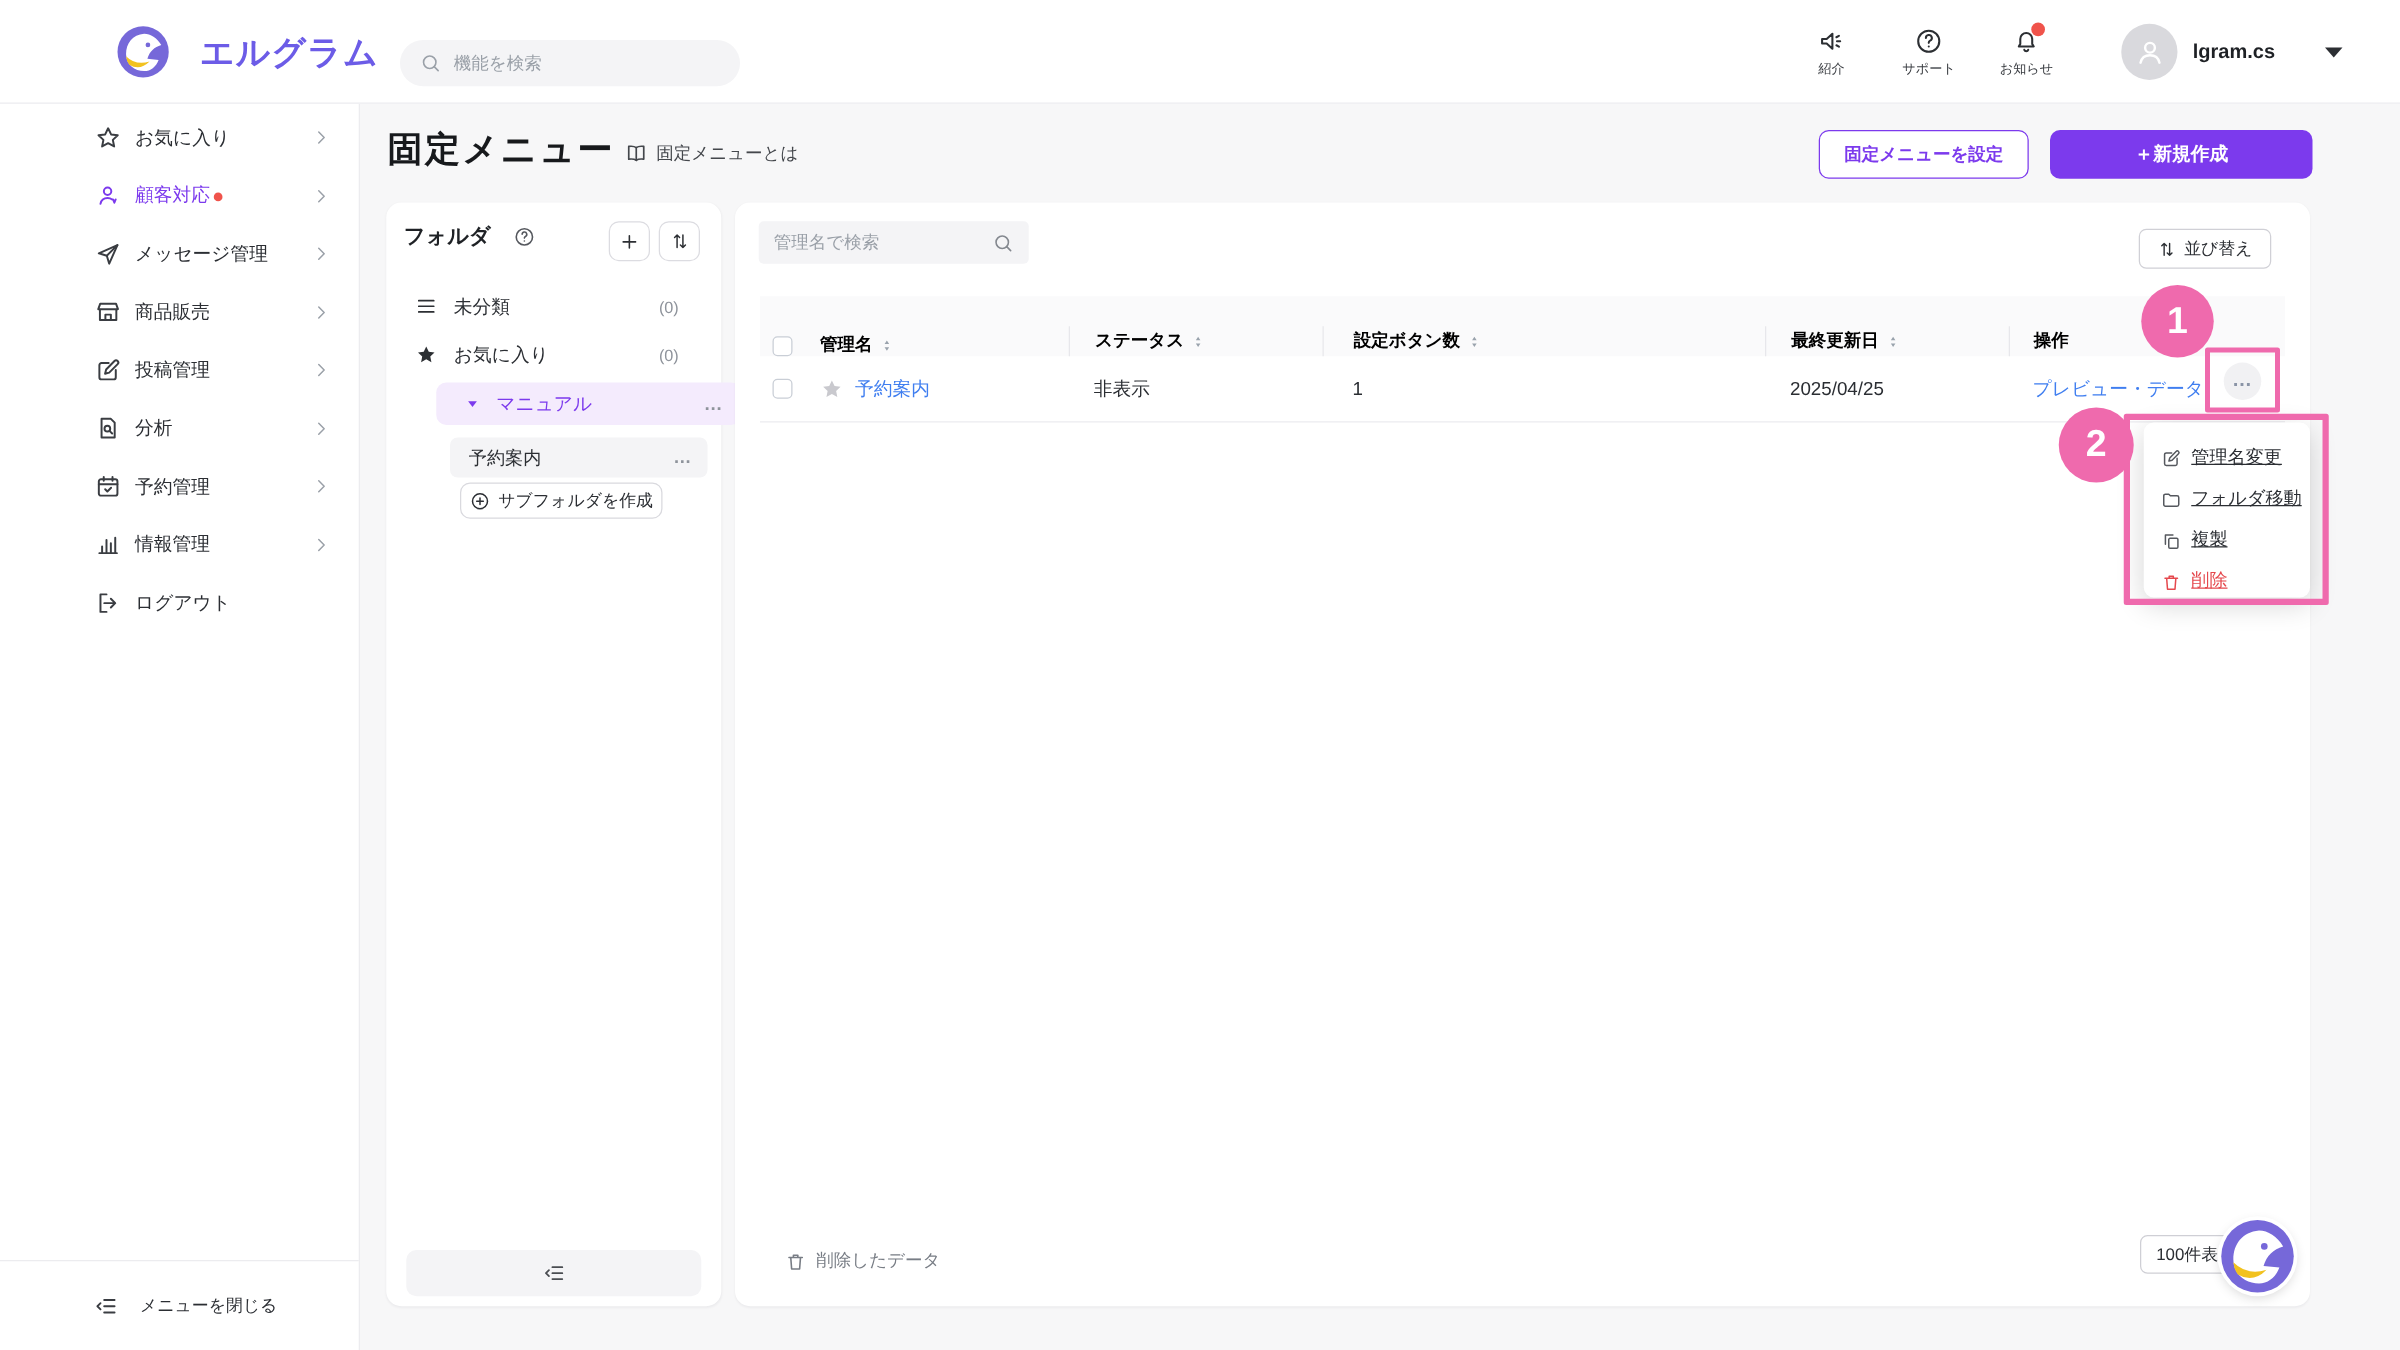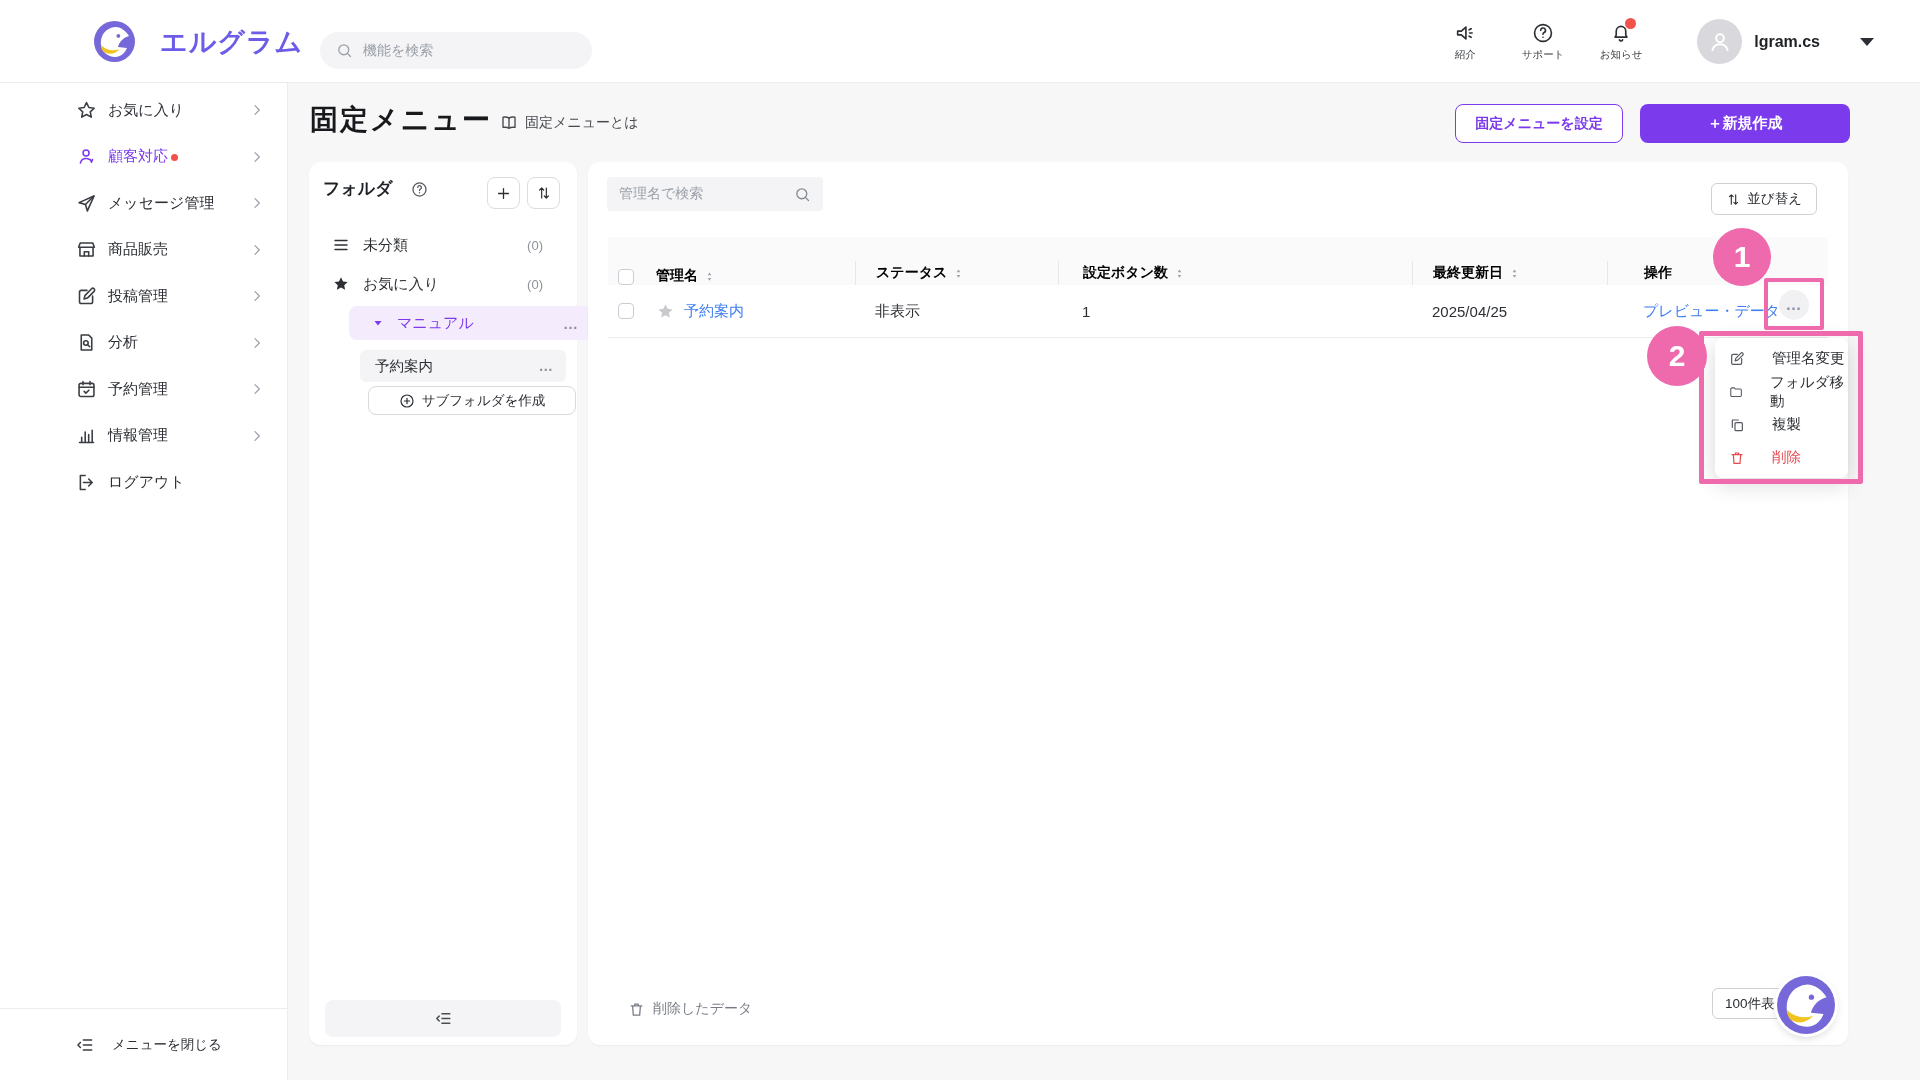"操作" .c-act { padding-left: 36px -> 19px }
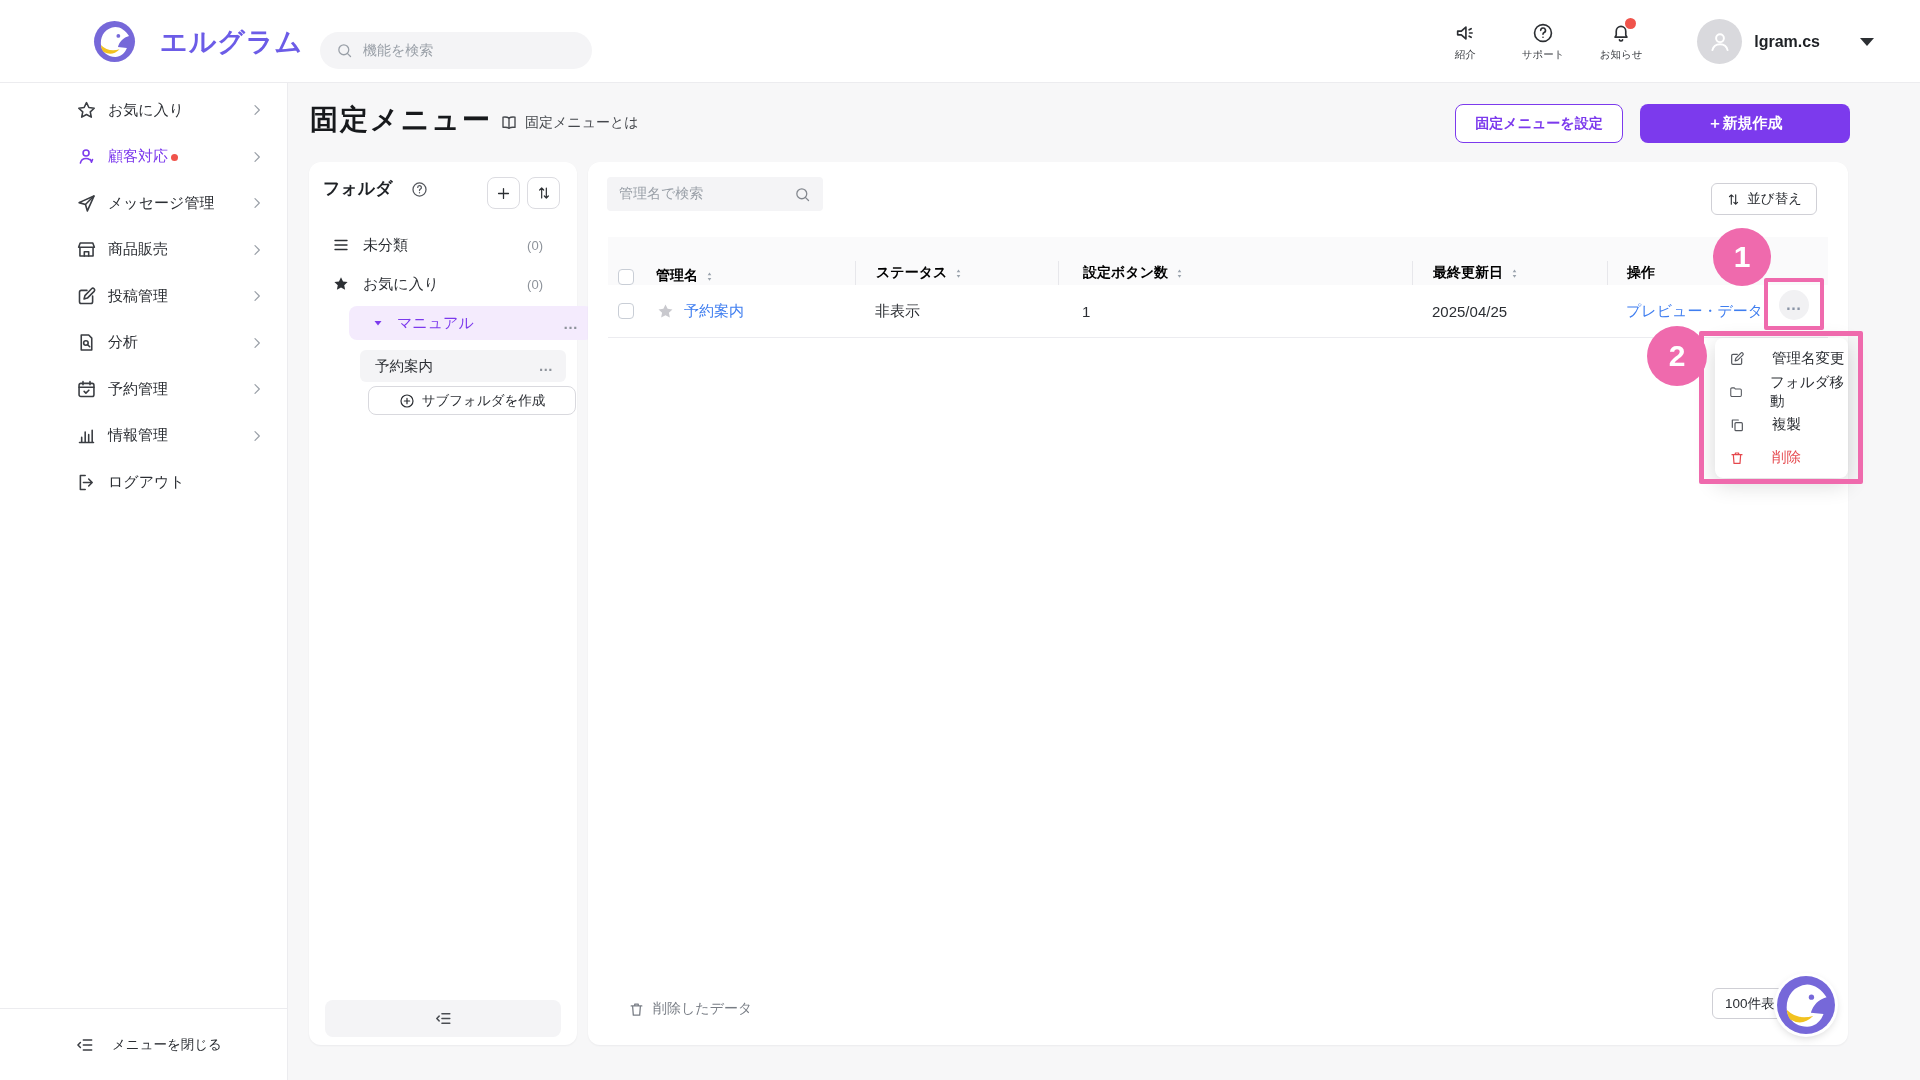"管理名変更" .ctx-item { align-items: center -> flex-end; gap: 27px -> 8px; text-decoration: none -> underline }
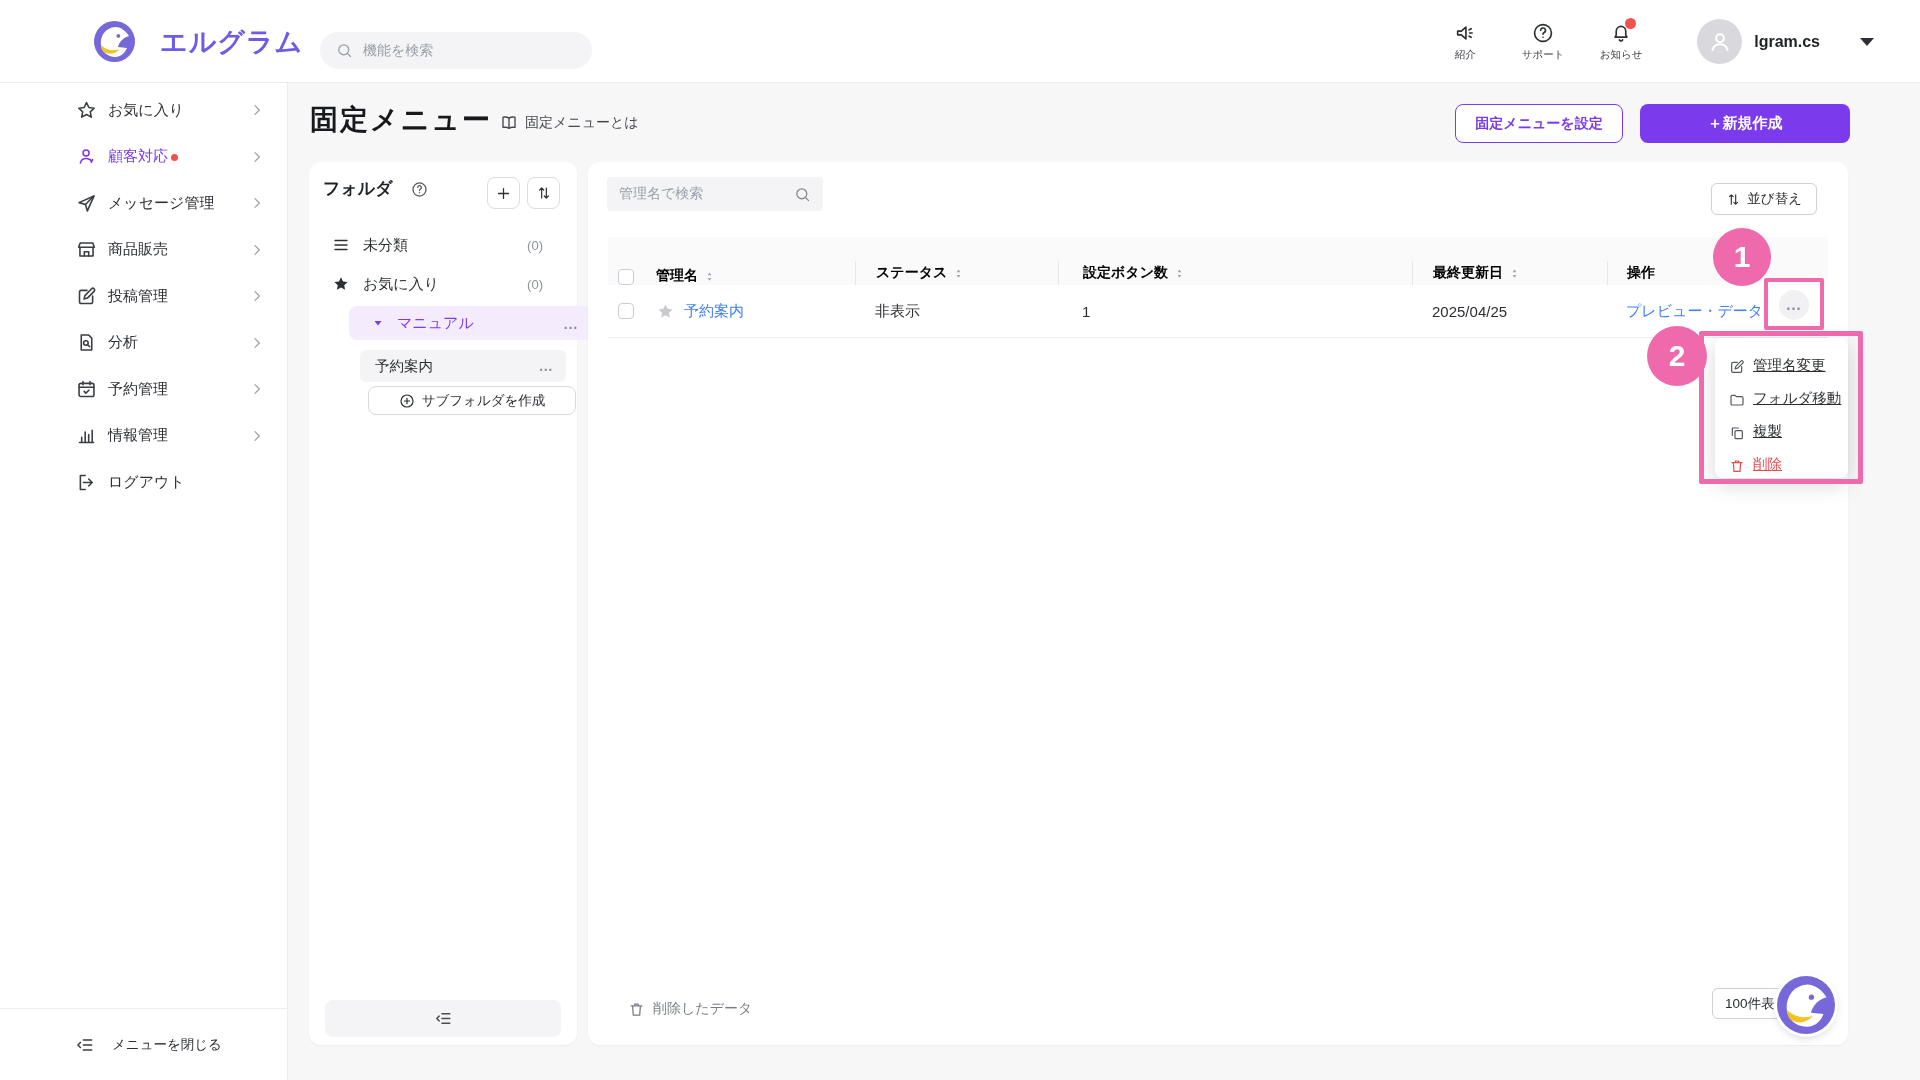"サブフォルダを作成" .subfolder-btn { width: 208px -> 162px }
